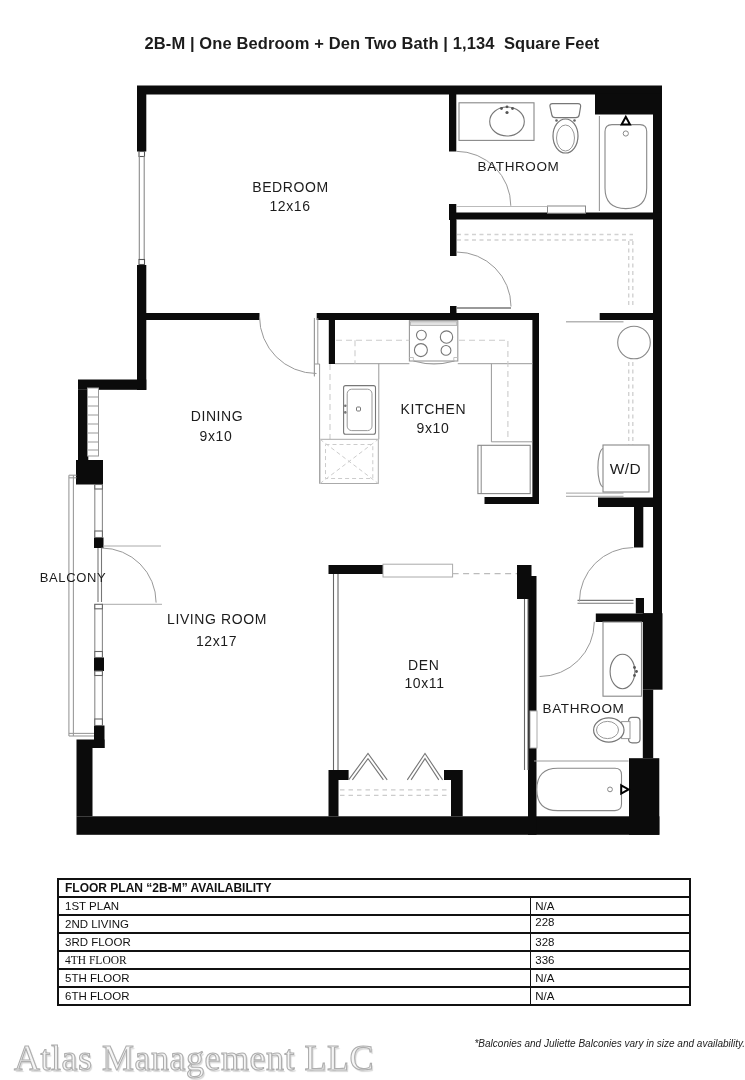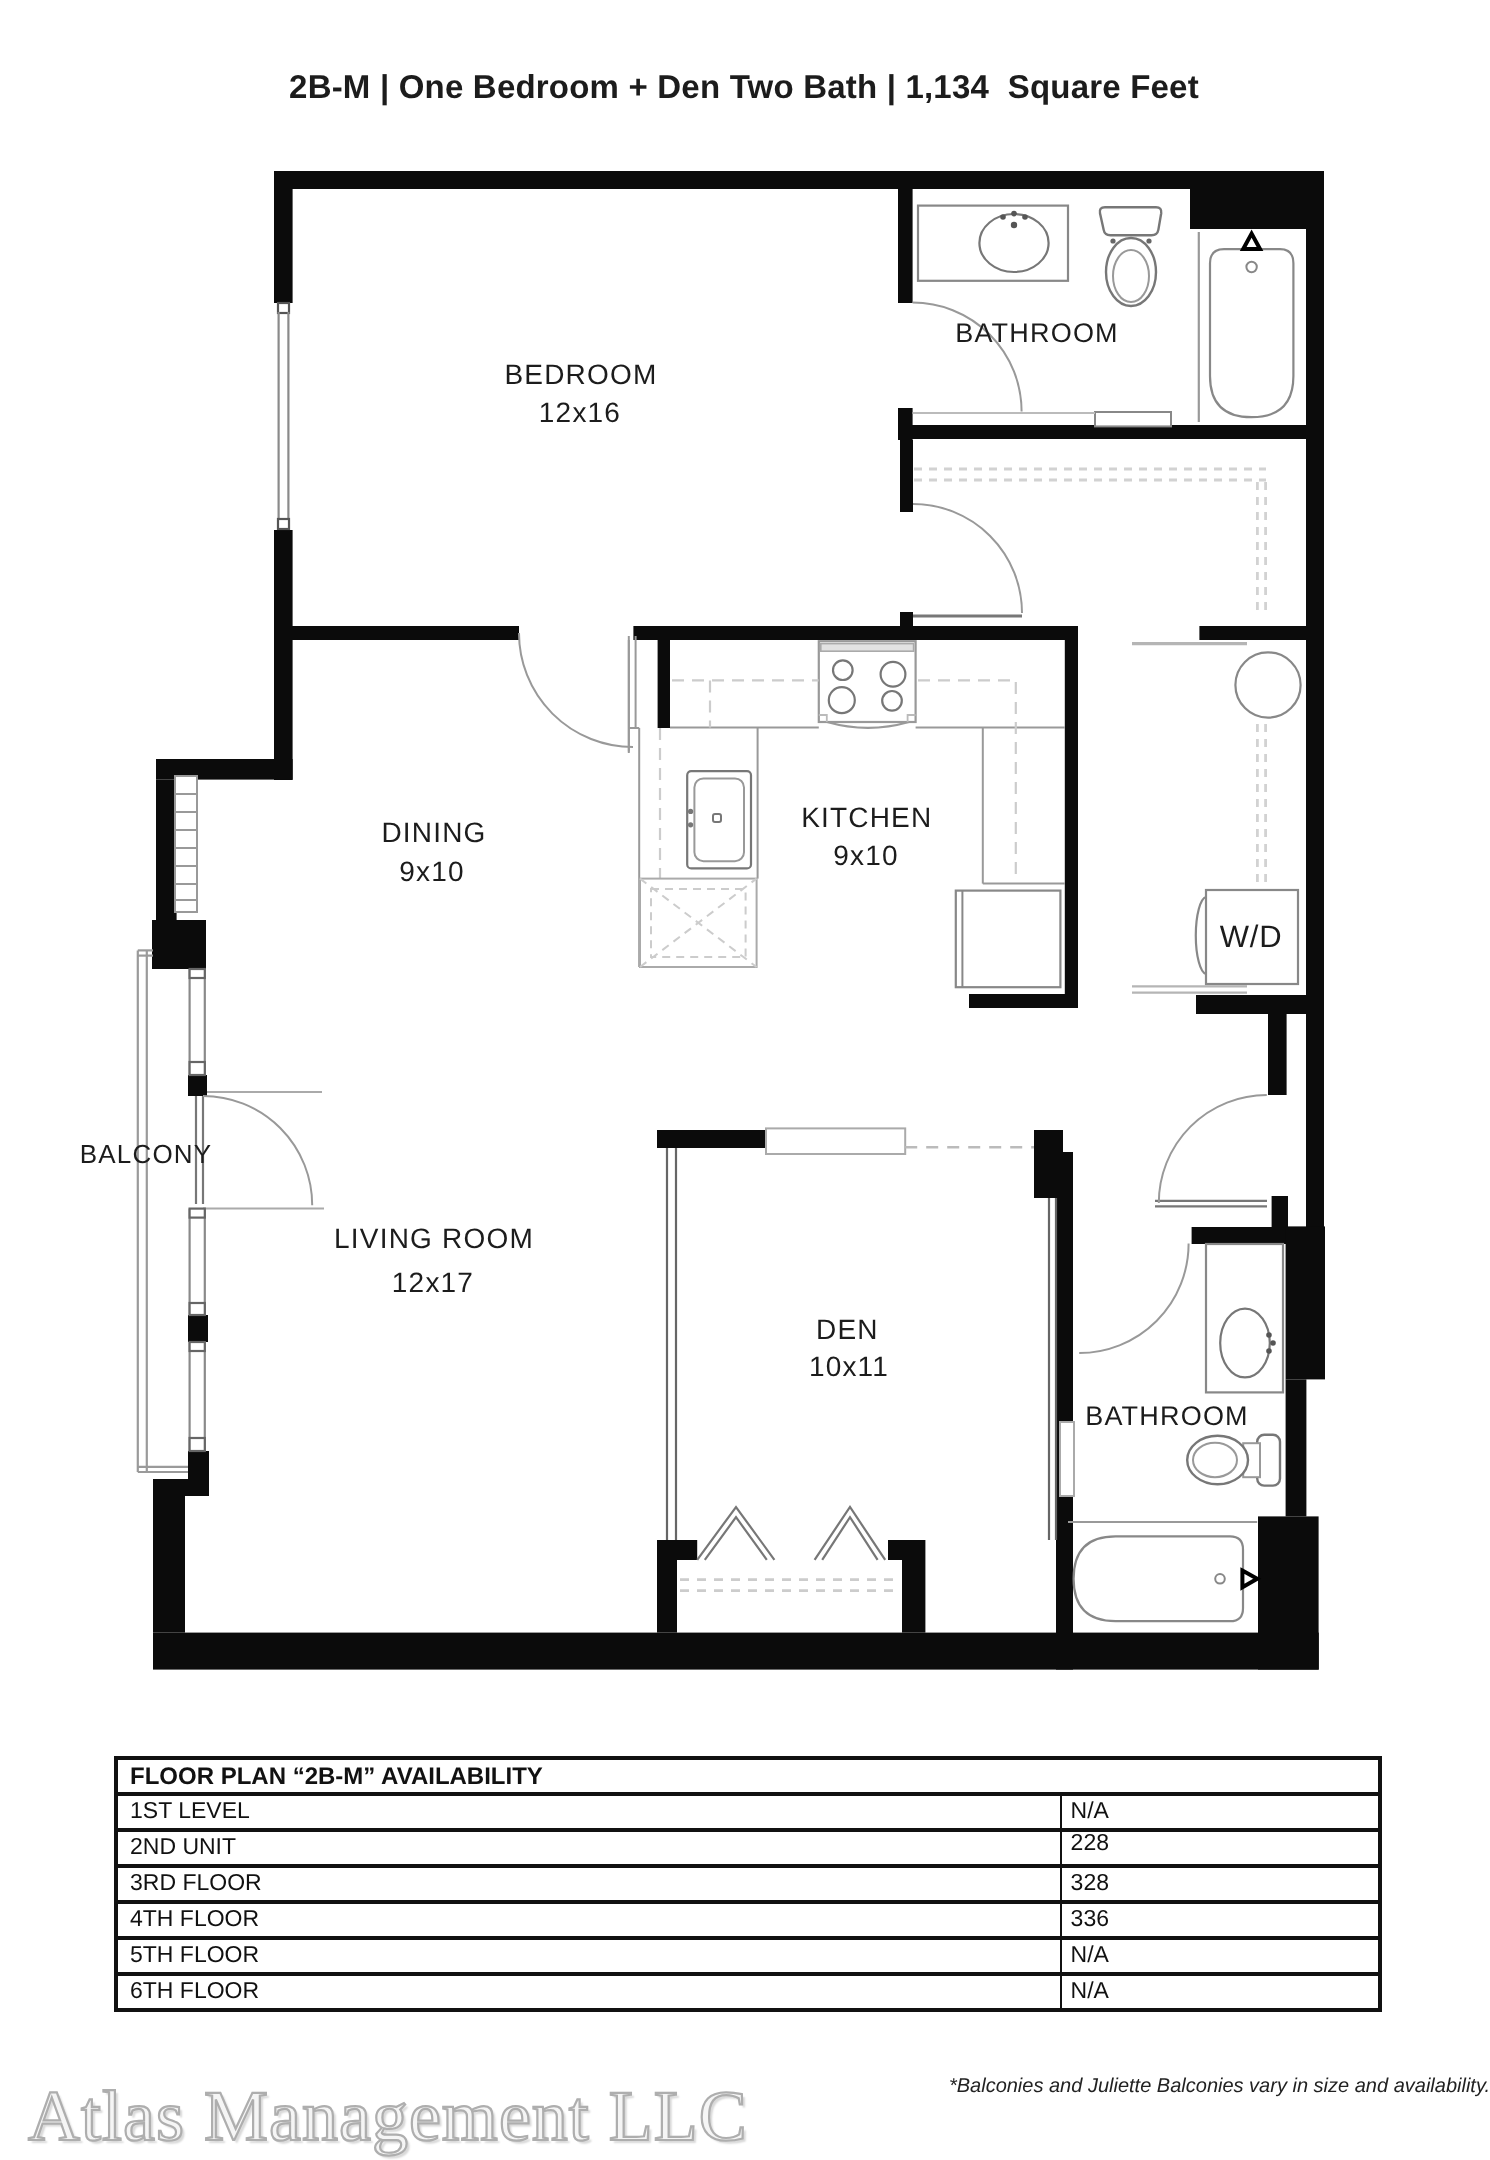"1ST LEVEL" td { text: LEVEL -> PLAN }
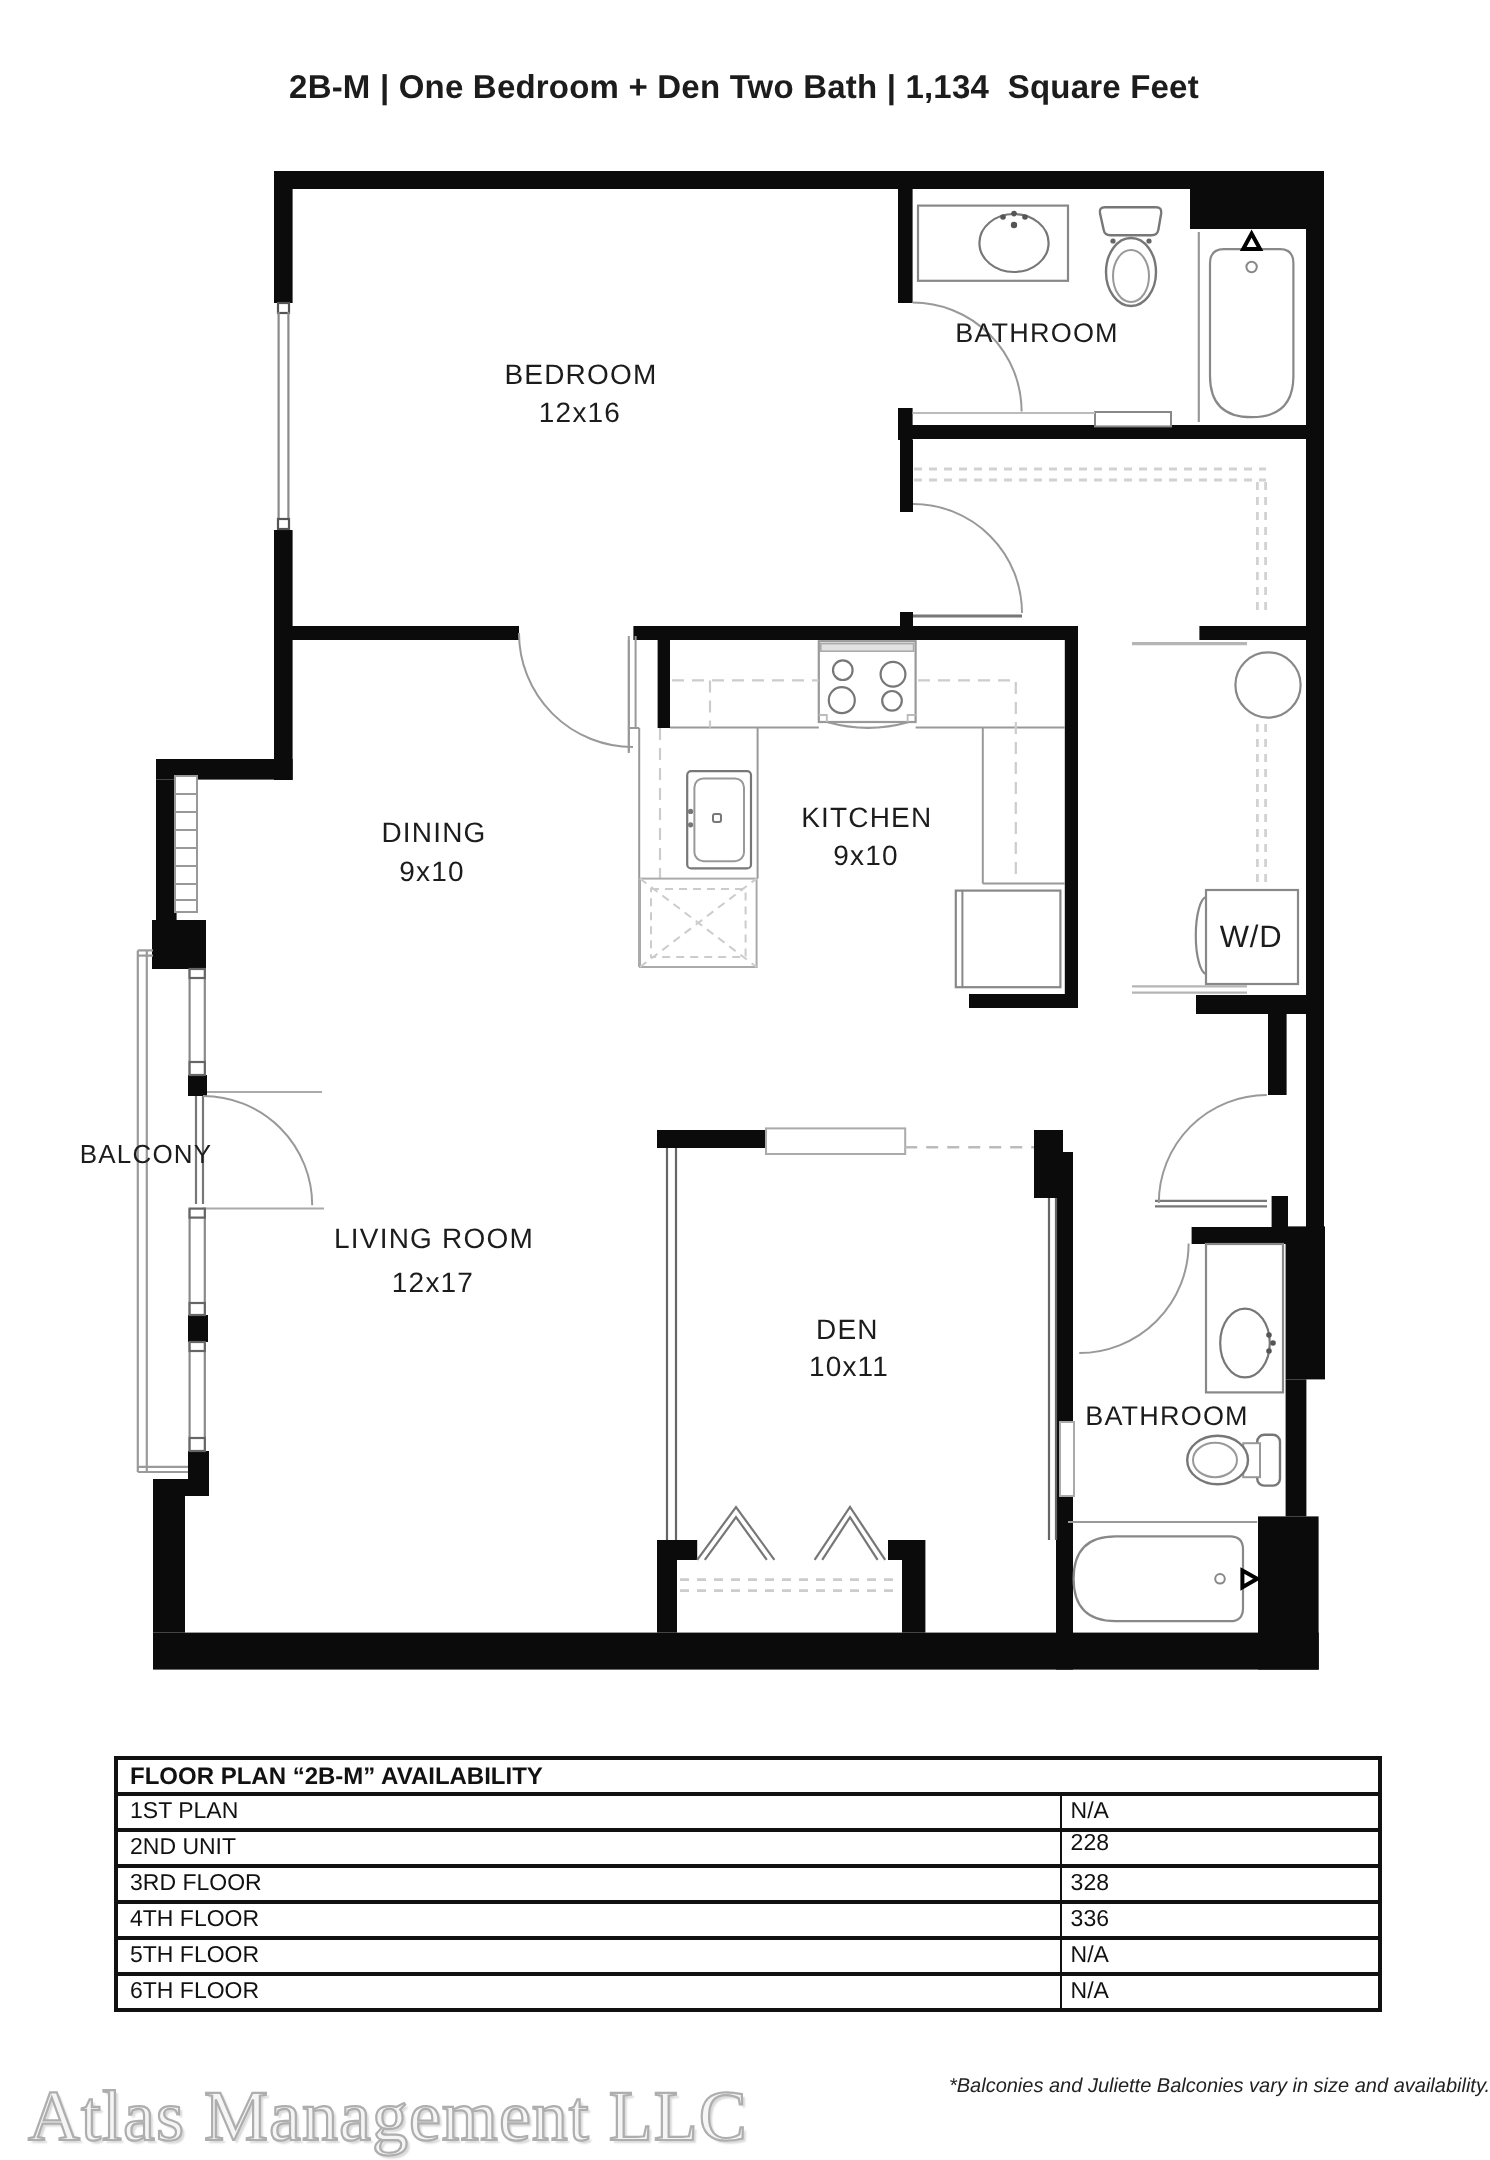"2ND UNIT" td { text: UNIT -> LIVING }
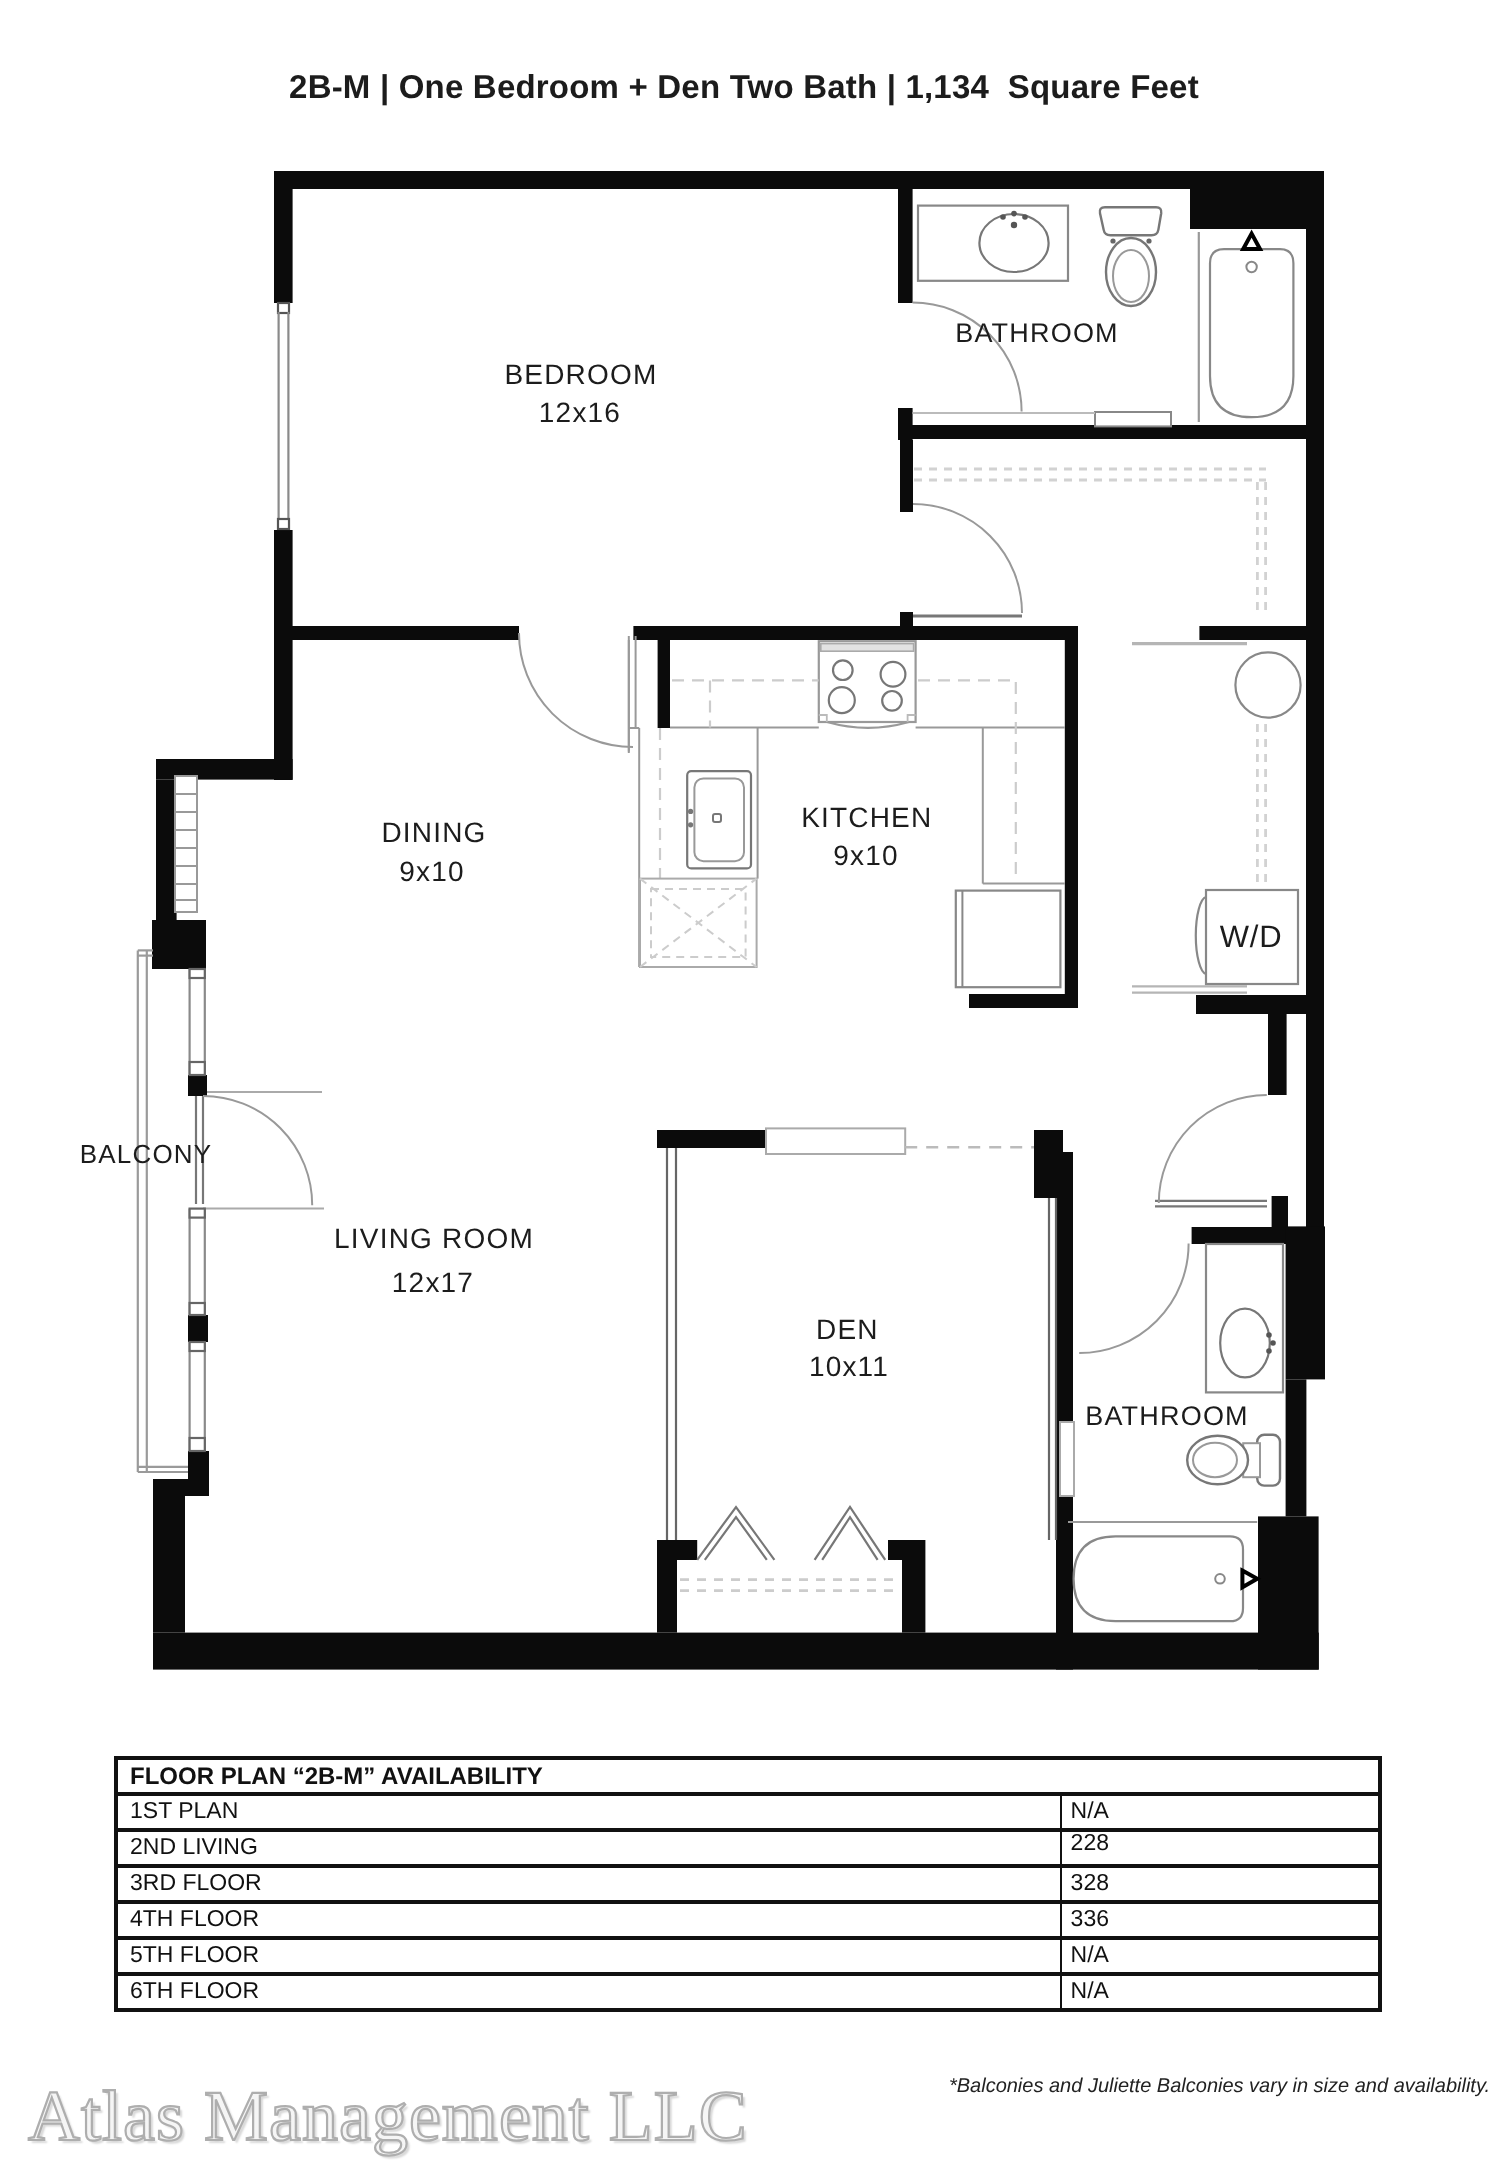"4TH FLOOR" td { font-family: none -> Liberation Serif, serif }
